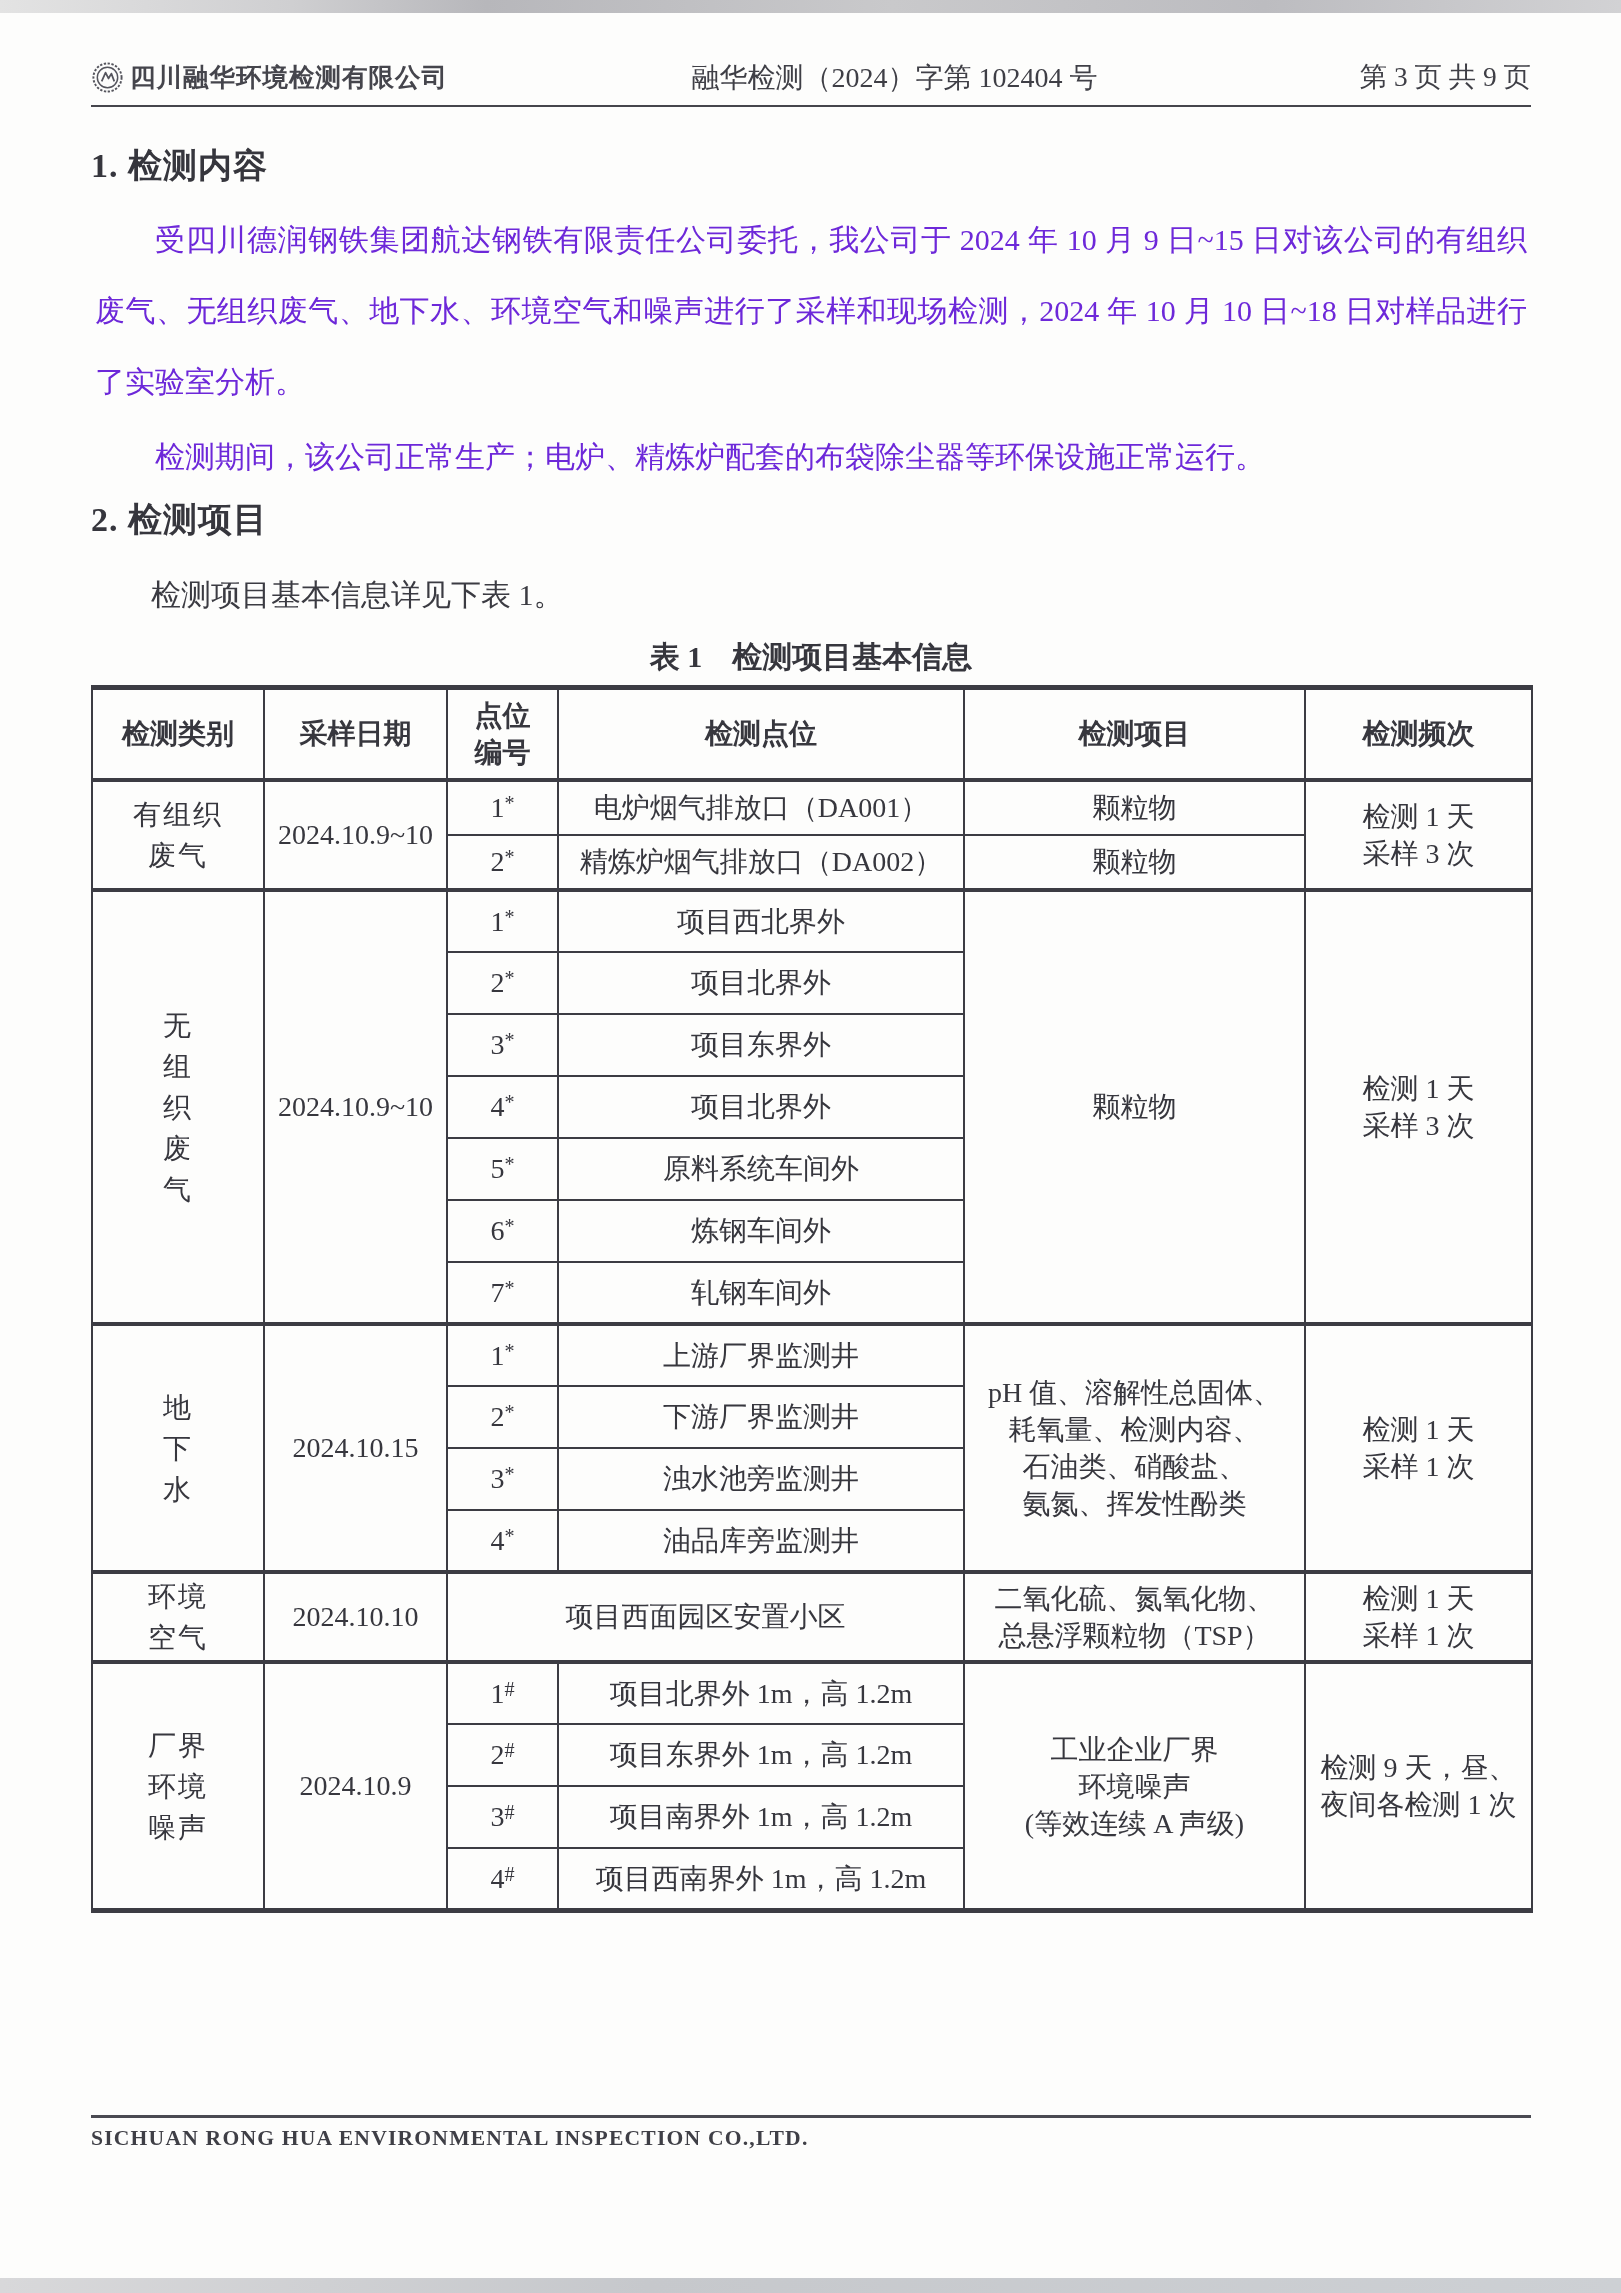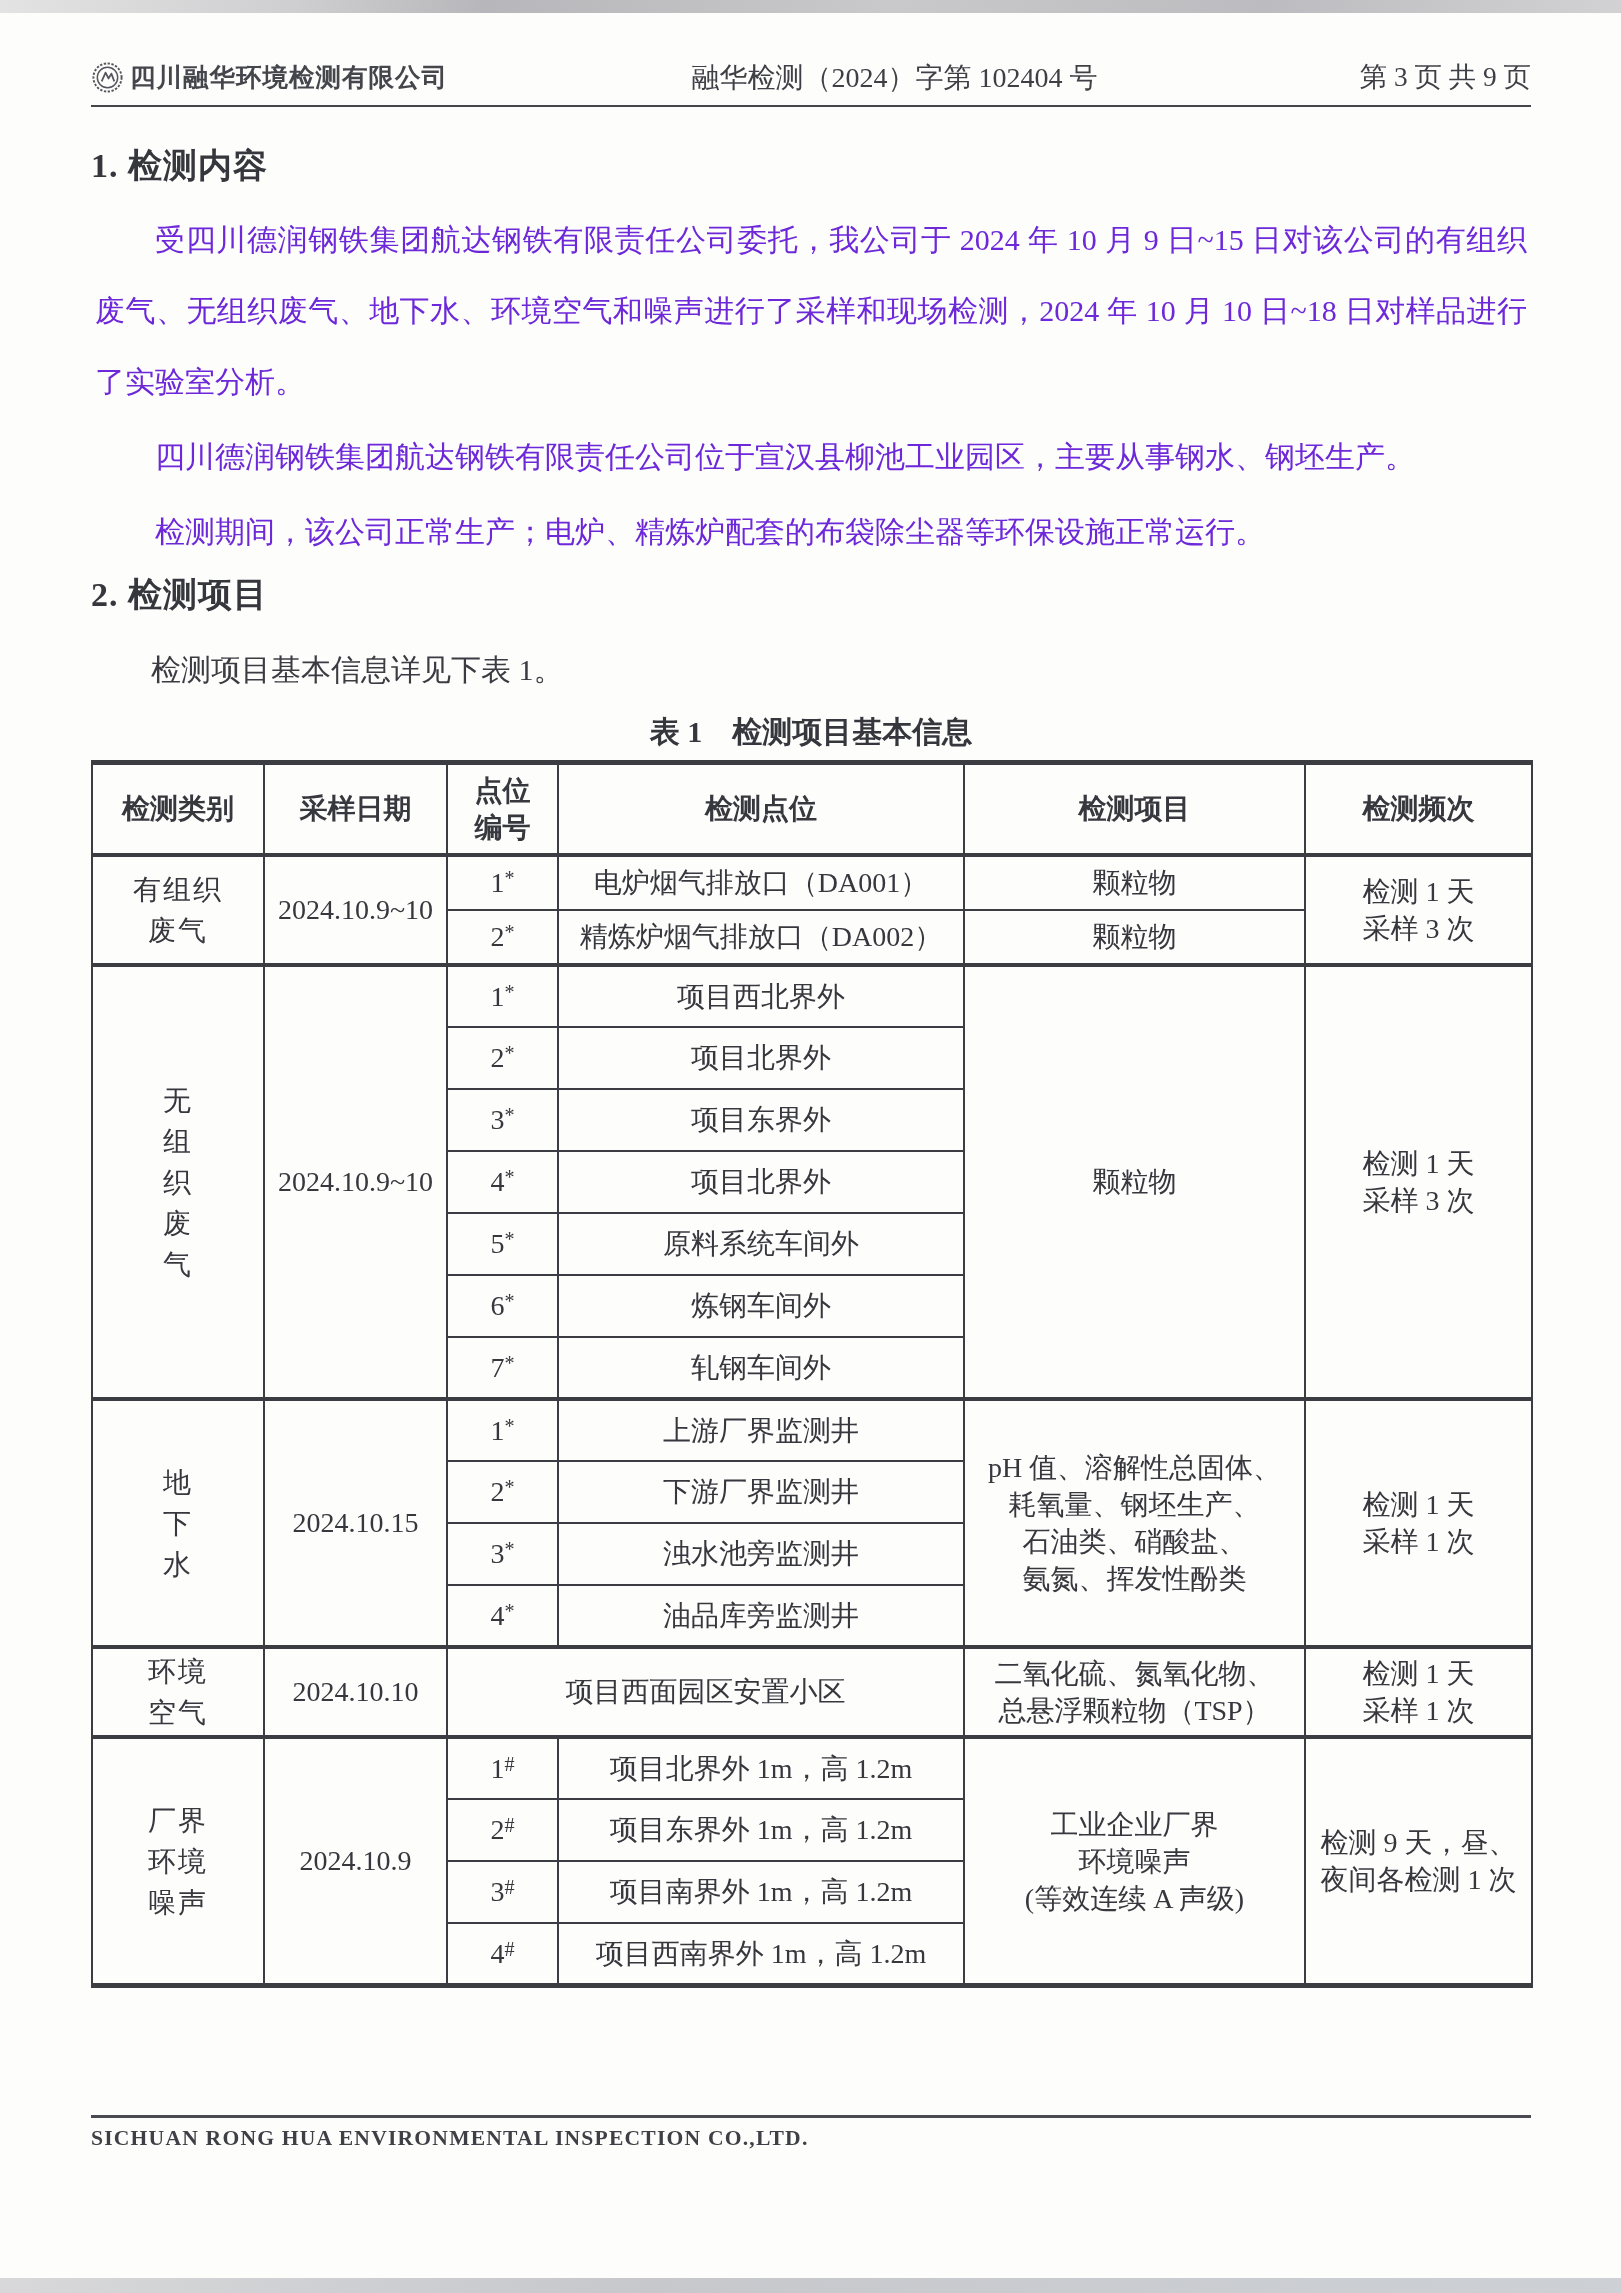"四川德润钢铁集团航达钢铁有限责任公司位于宣汉县柳池工业园区，主要从事钢水、钢坯生" p.body-par { html: <p>四川德润钢铁集团航达钢铁有限责任公司位于宣汉县柳池工业园区，主要从事钢水、钢坯生产。</p> -> none }
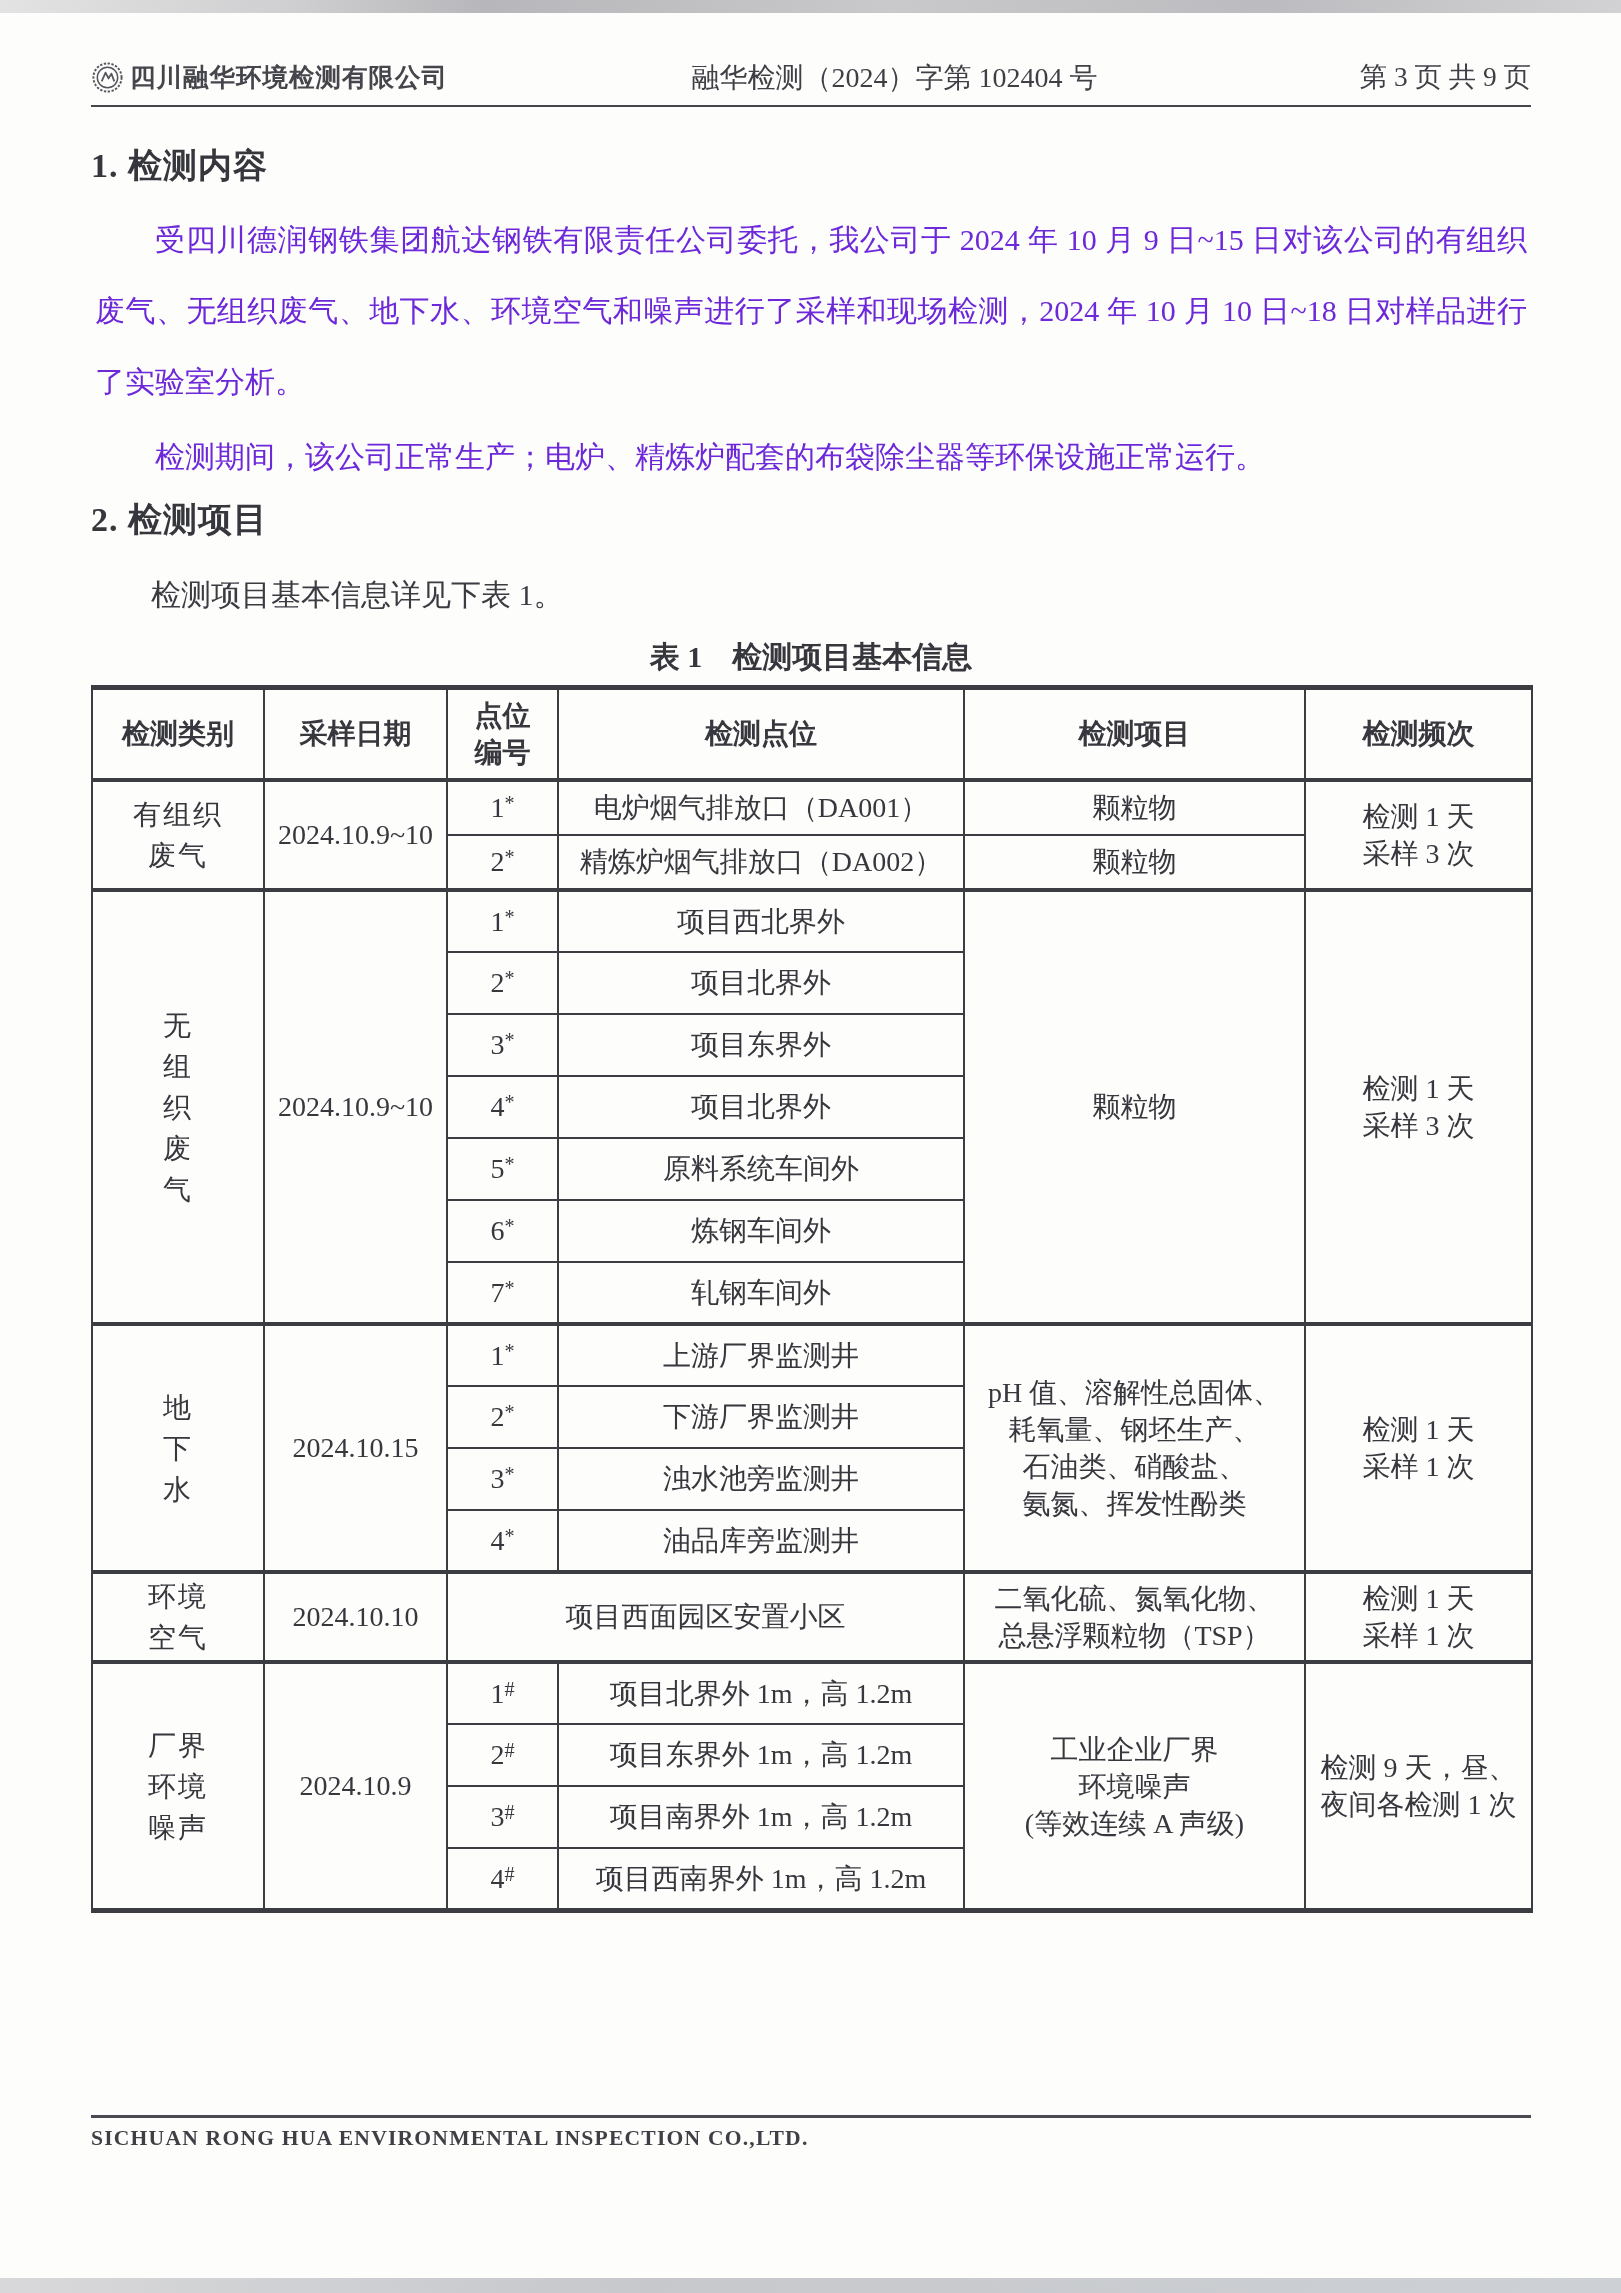"耗氧量、钢坯生产、" div { text: 钢坯生产 -> 检测内容 }
